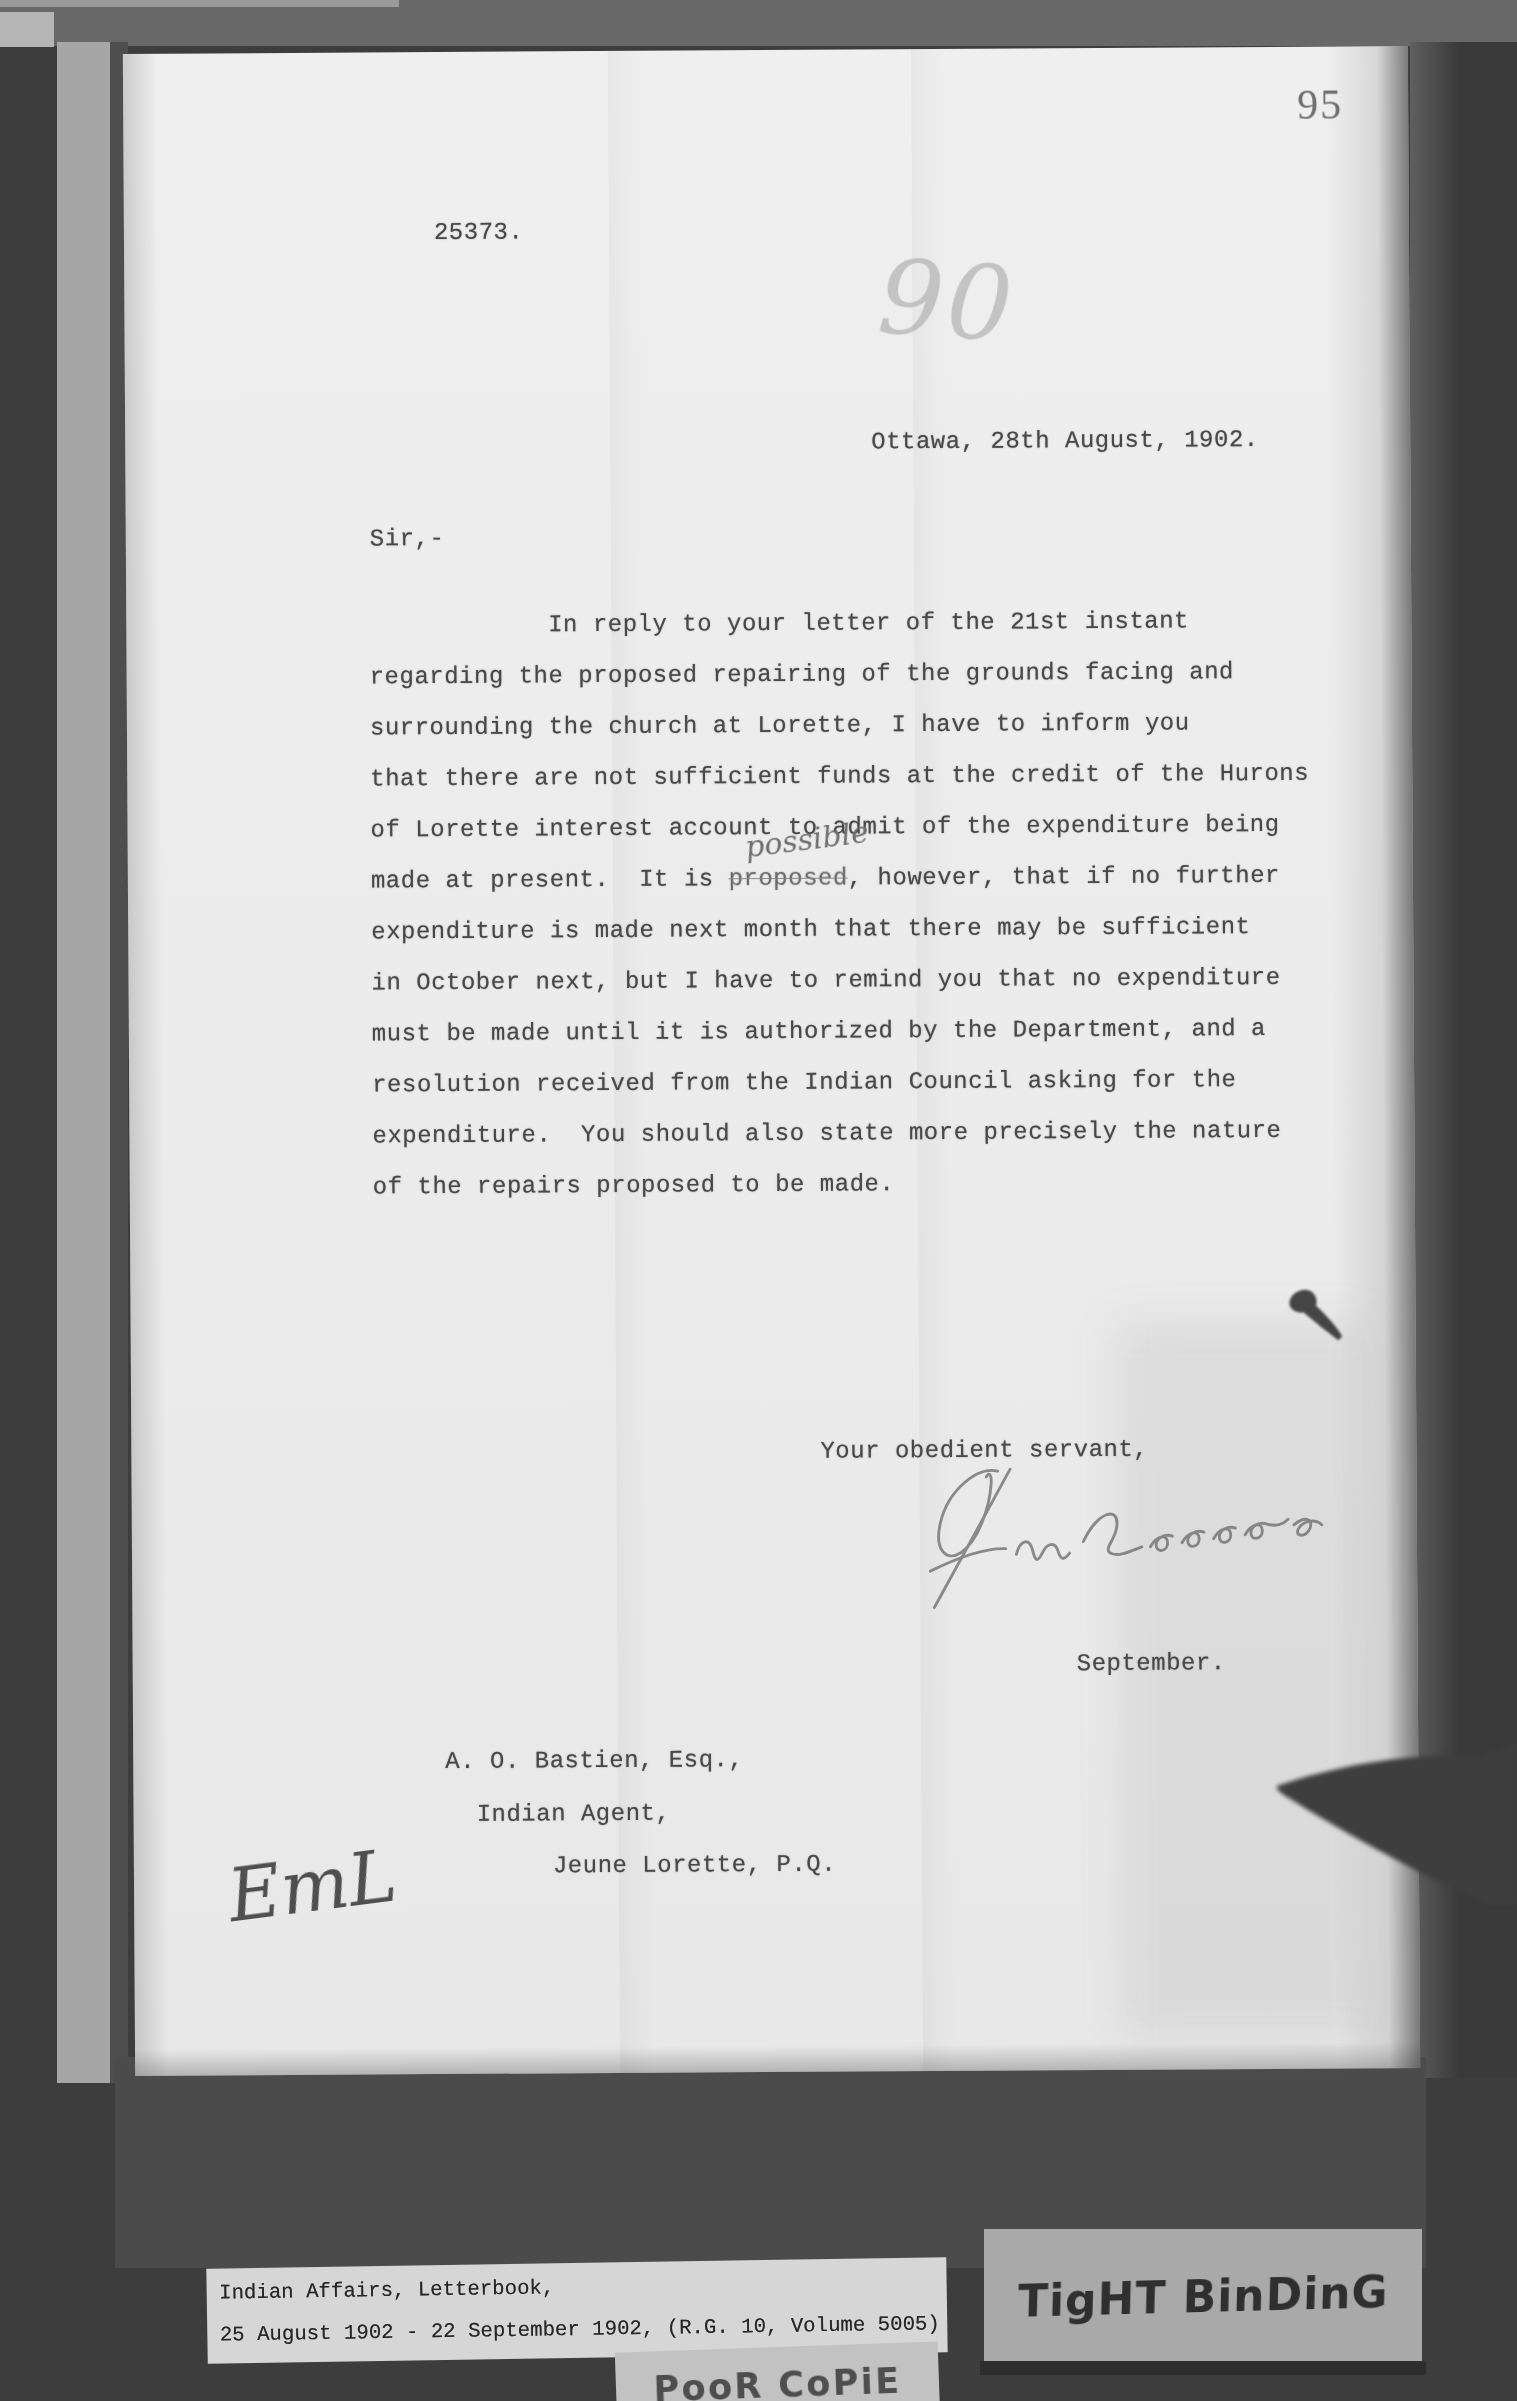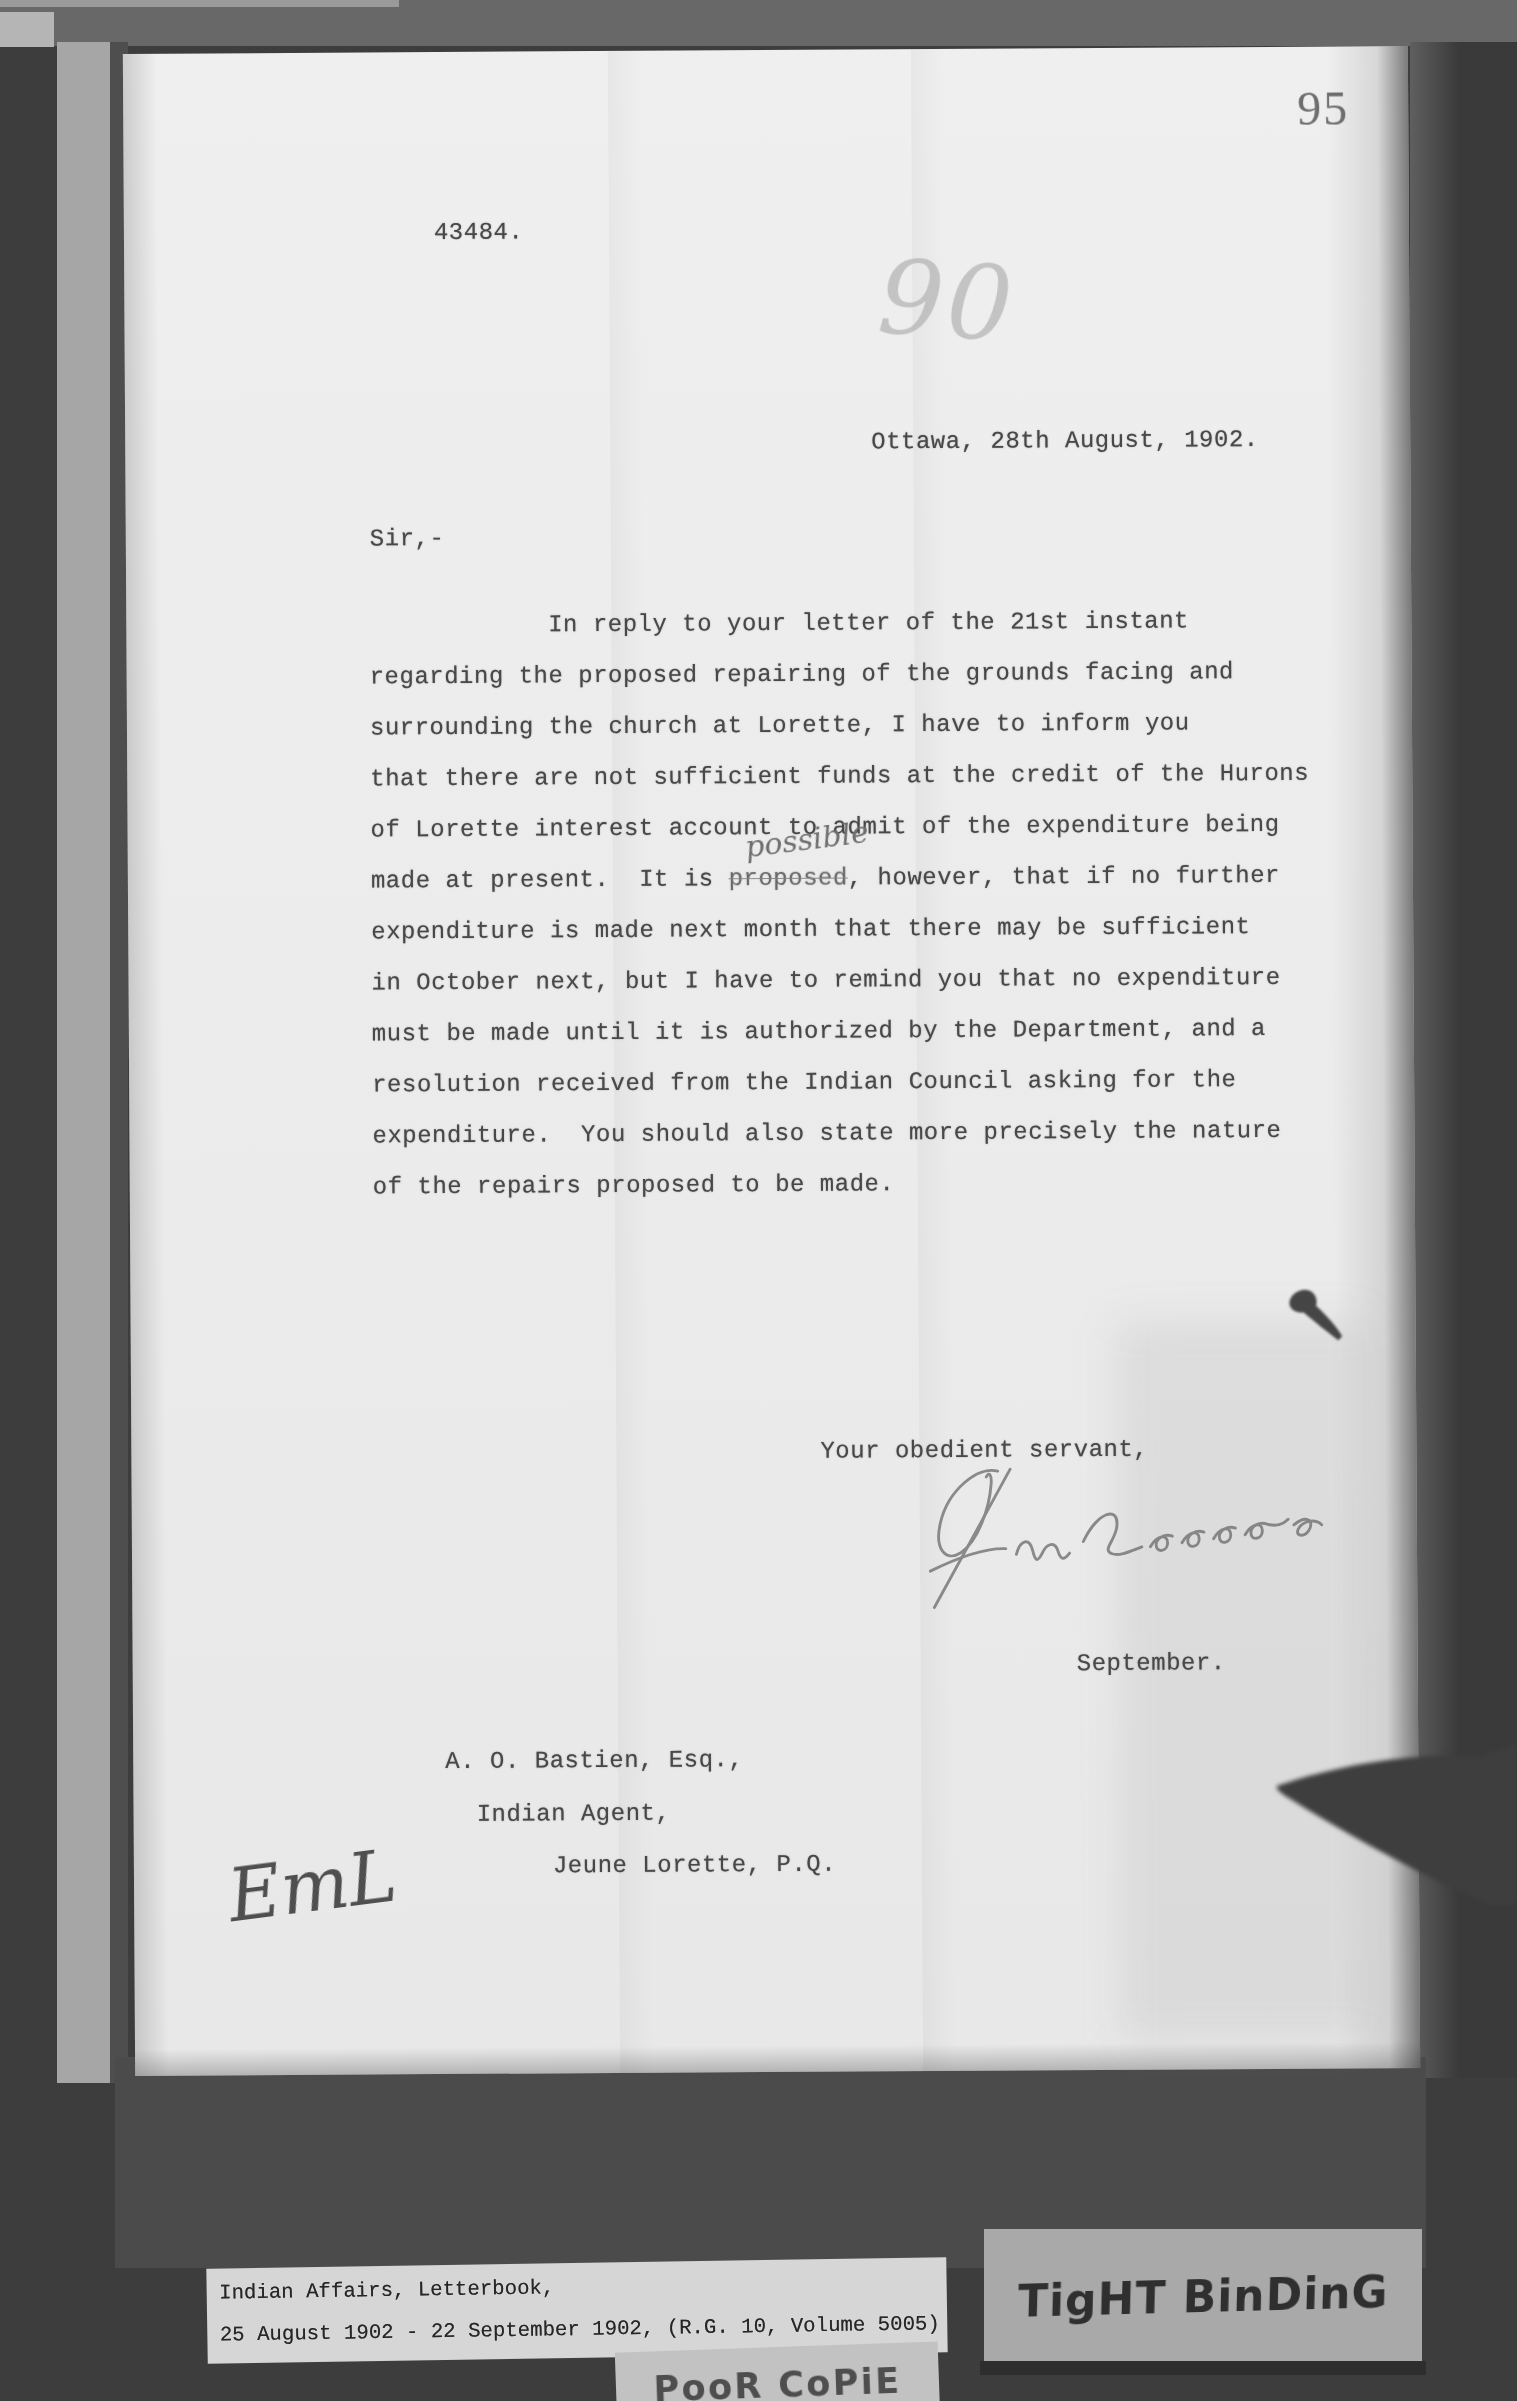"95" .page-number { font-size: 48px -> 42px }
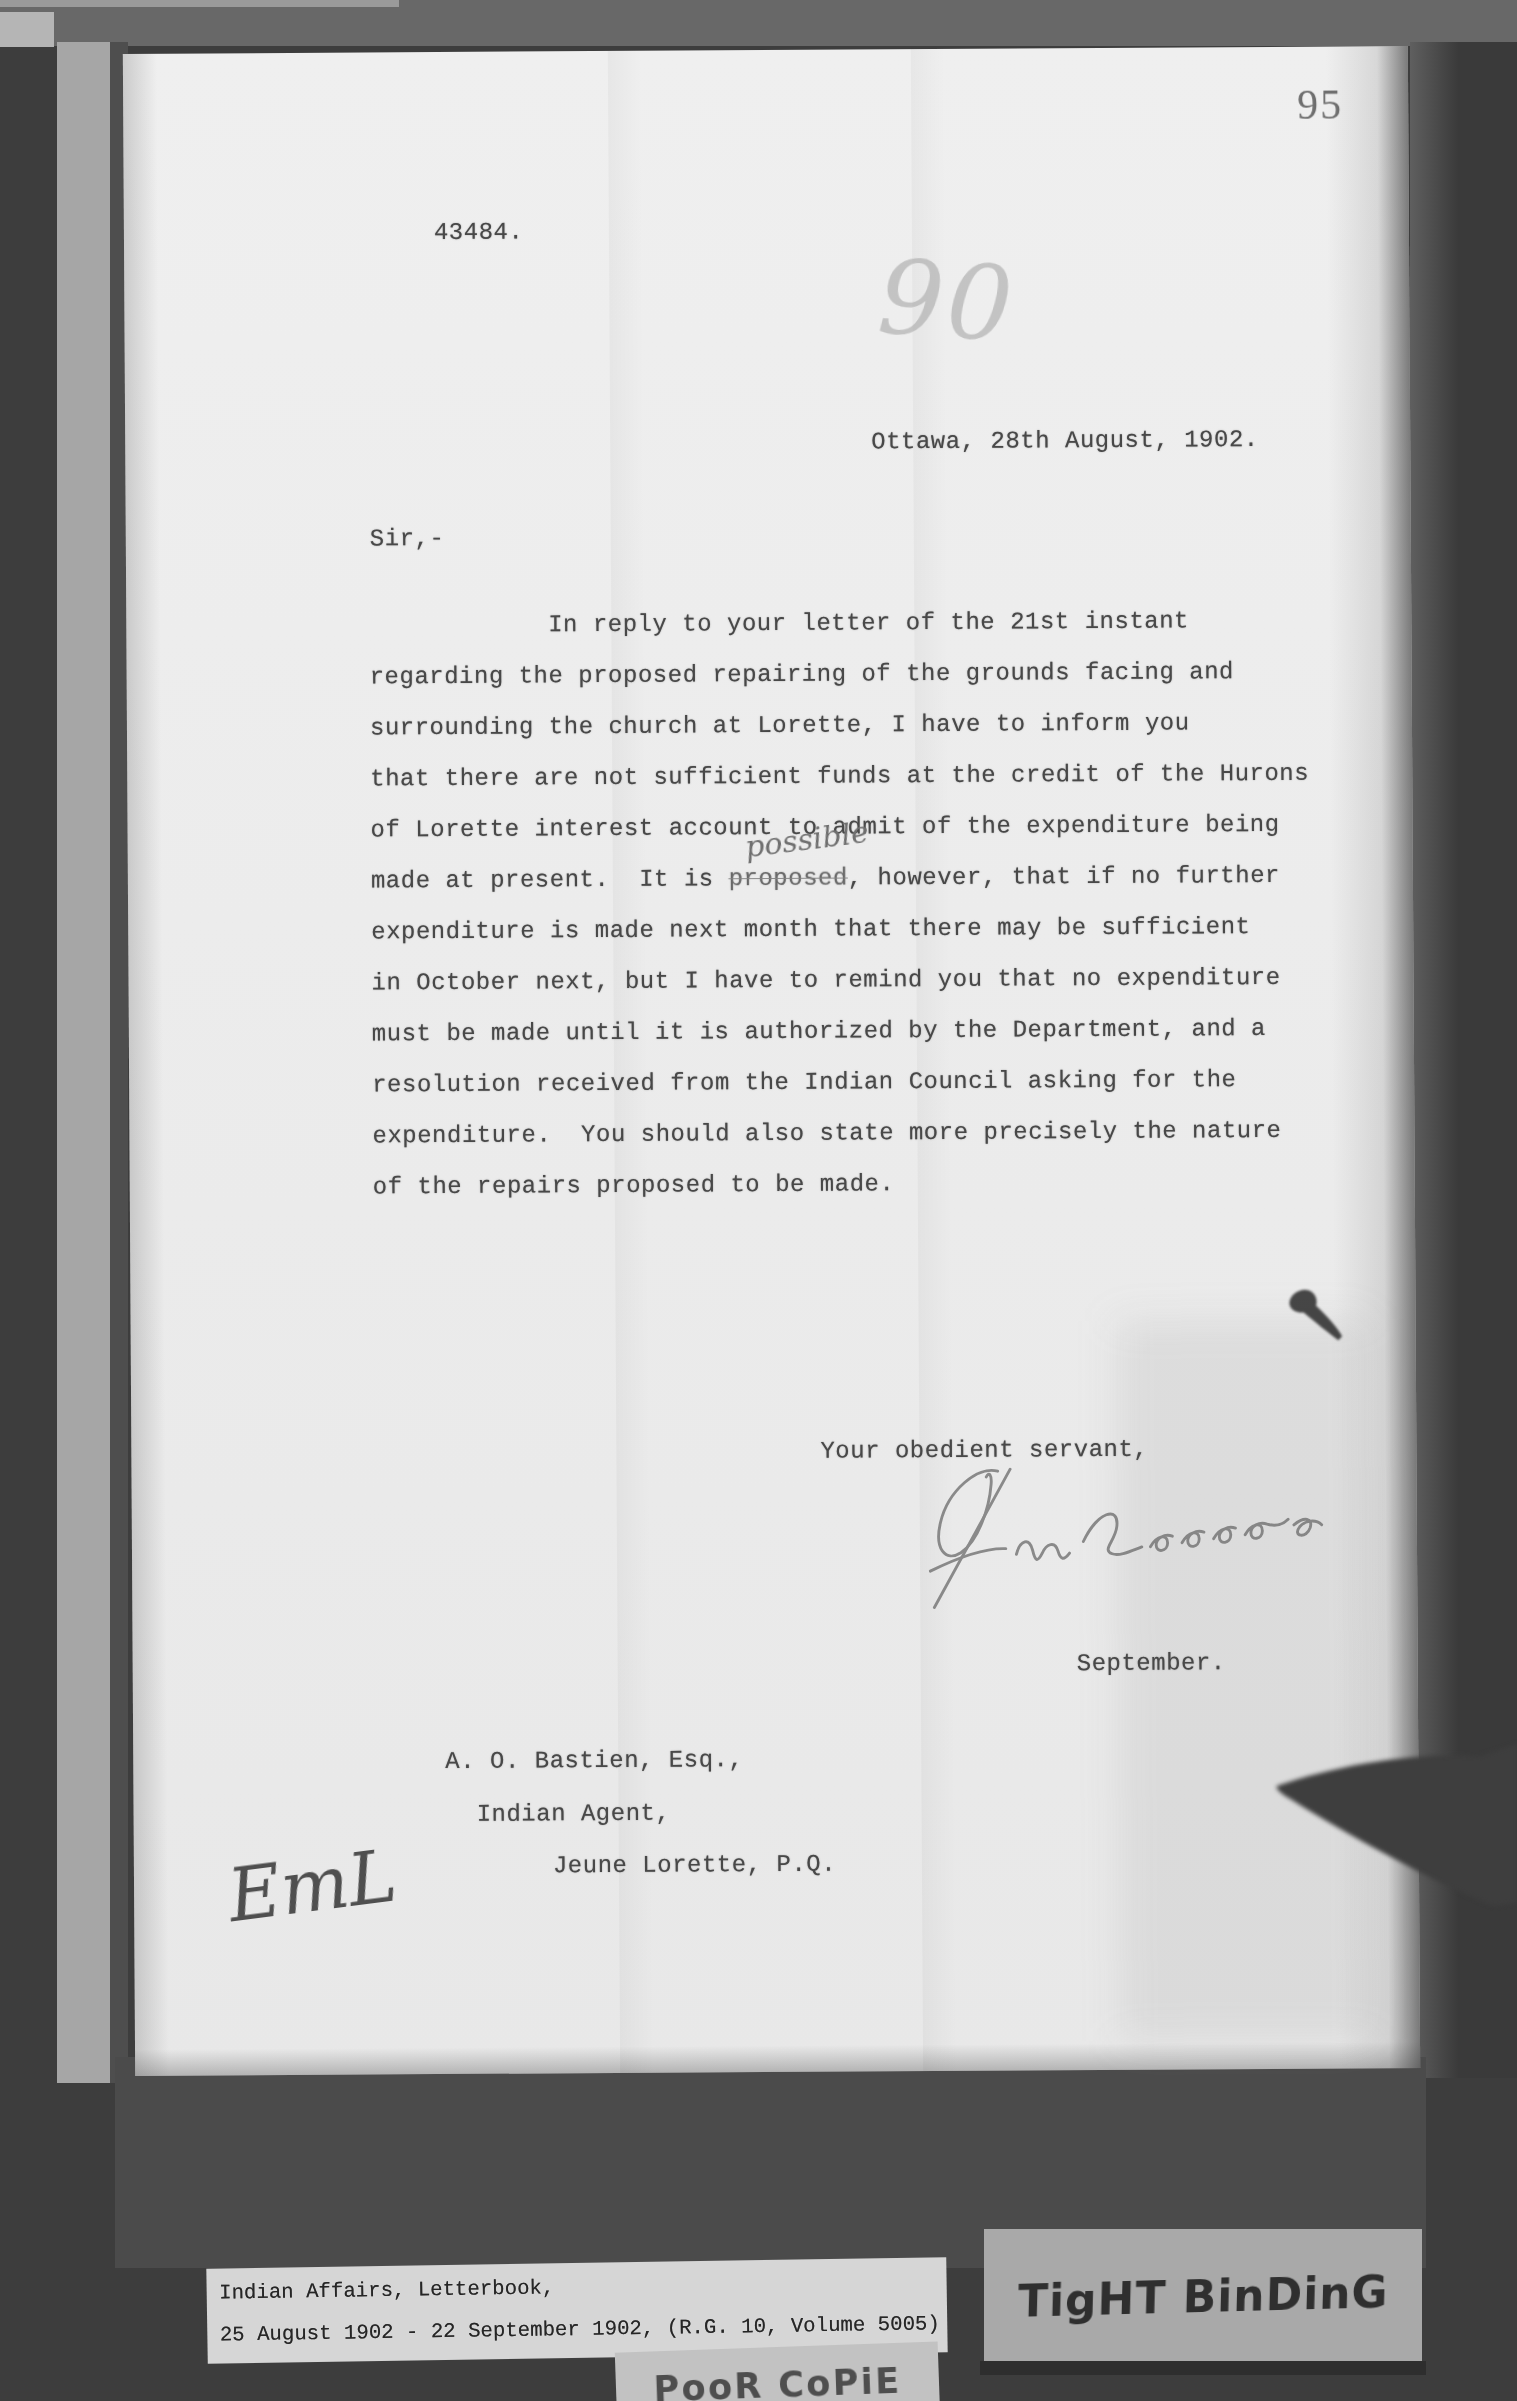"43484." div.typed { text: 43484 -> 25373 }
